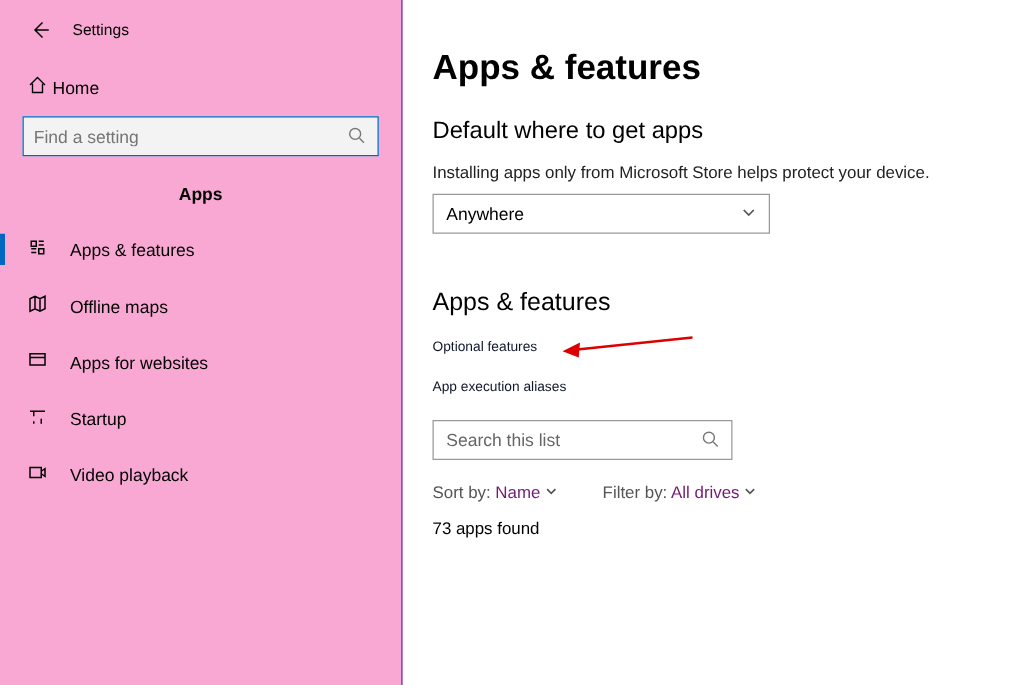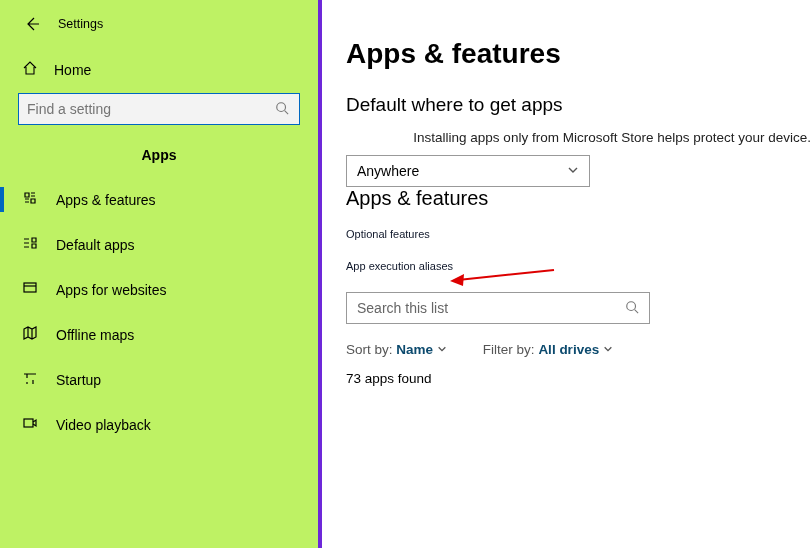"Settings" .sidebar { background: #bef264 -> #f9a8d4; border-right: 4px solid #6d28d9 -> 1px solid #6d28d9 }
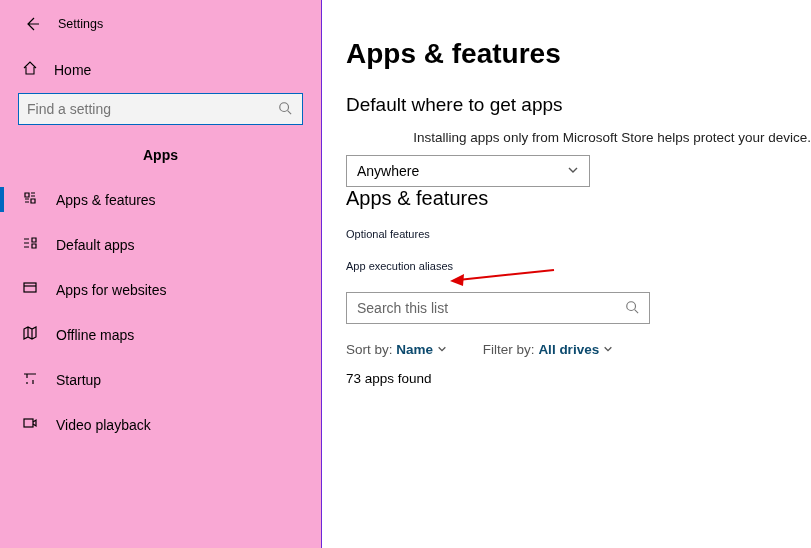"Home" .home-row { gap: 16px -> 4px }
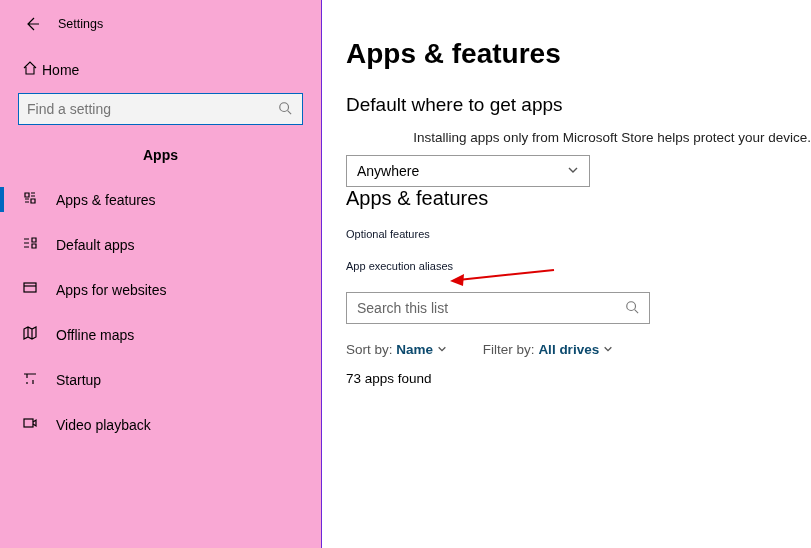"Installing apps only from Microsoft" .helper { text-align: right -> none }
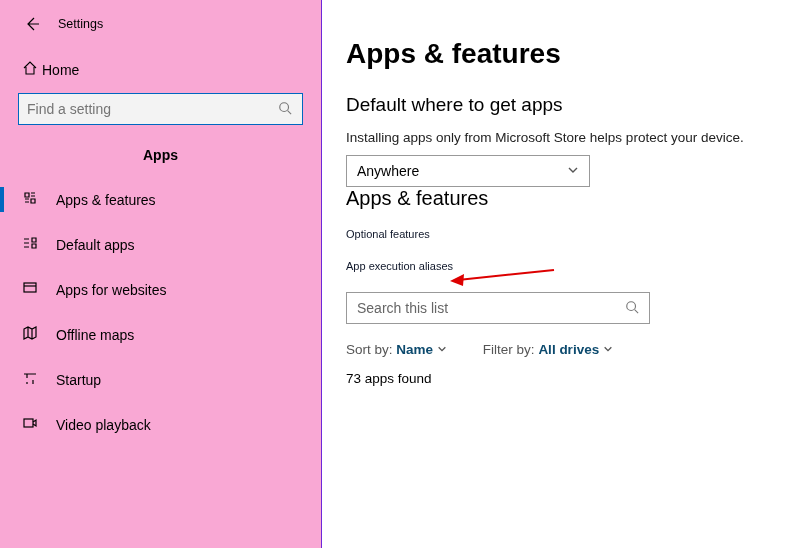"Anywhere" .dropdown { margin-bottom: none -> 44px; width: 244px -> 270px }
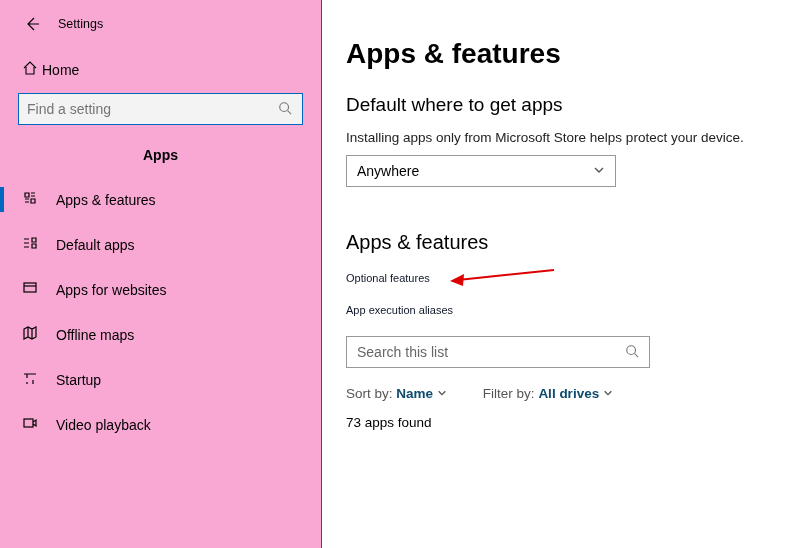"Default apps" div.nav-item { html: <div> <span> <svg> <path></path> </svg> </span> <span>Default apps</span> </div> -> none }
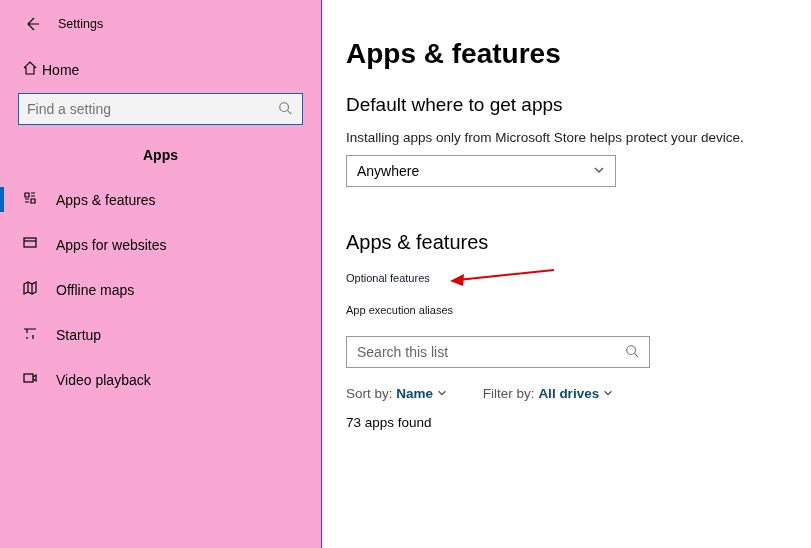"Apps for websites" div.nav-item { order: before "Offline maps" -> after "Offline maps" }
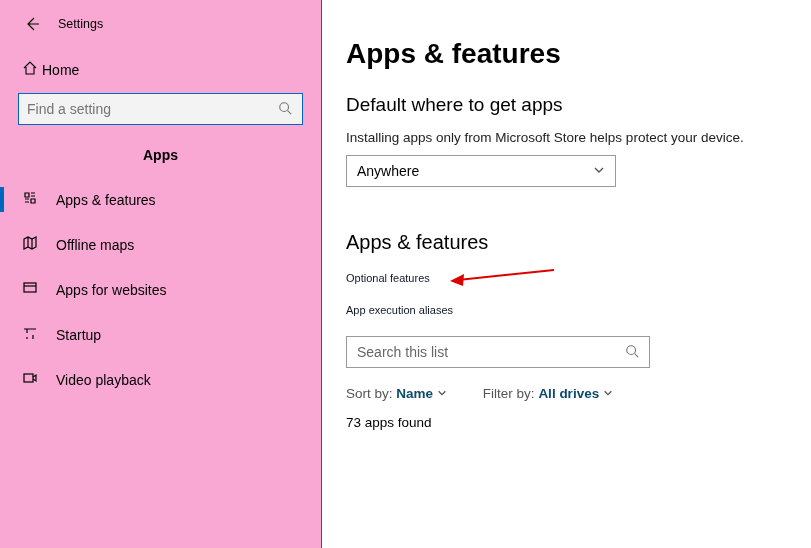"Search this list" .list-search { width: 304px -> 240px }
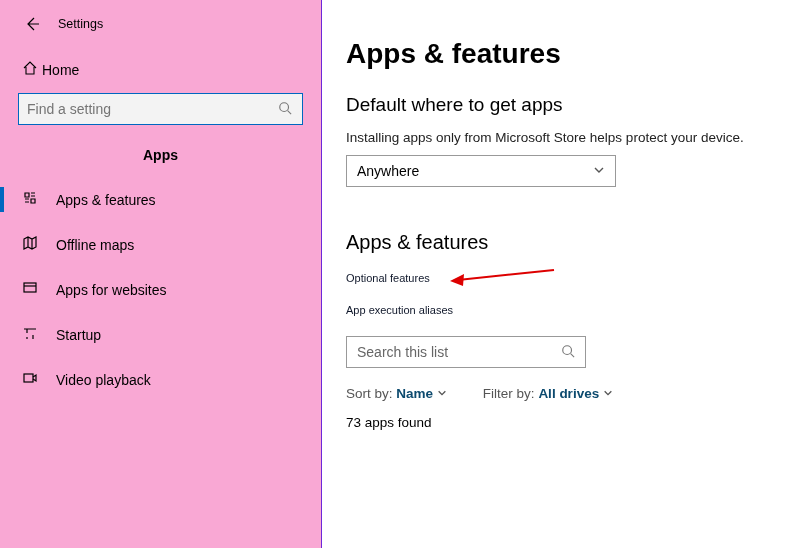"Name" .sortrow .val { color: #0c4a6e -> #701a75; font-weight: bold -> none }
